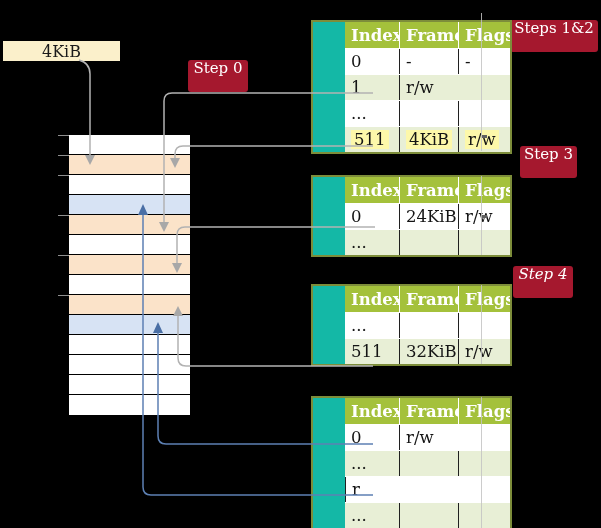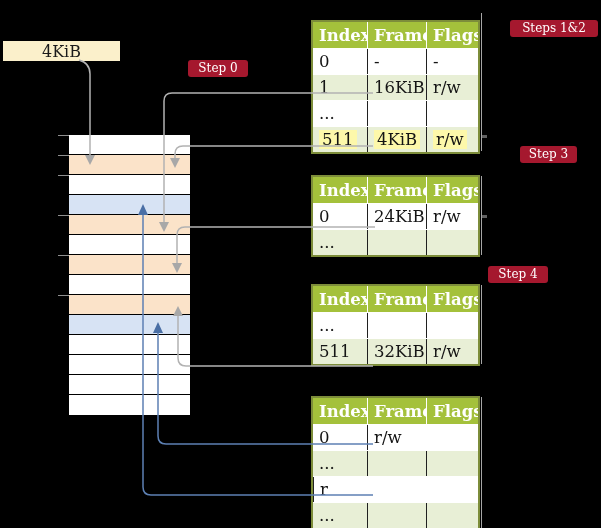"Index" .ptable { padding-left: none -> 32px }
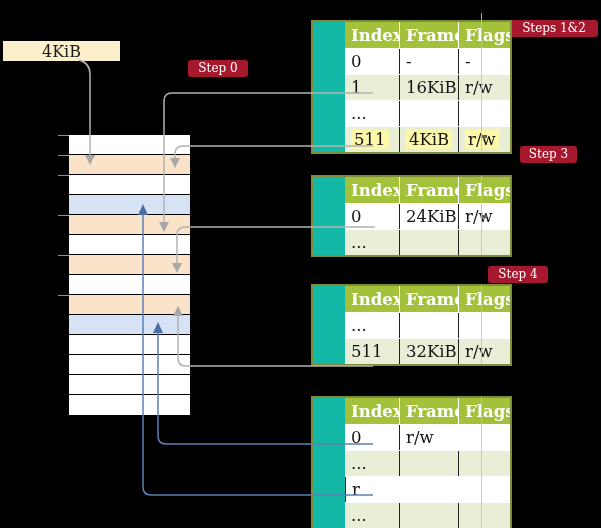"Steps 1&2" .badge { font-size: 12px -> 15px; height: 17px -> 32px }
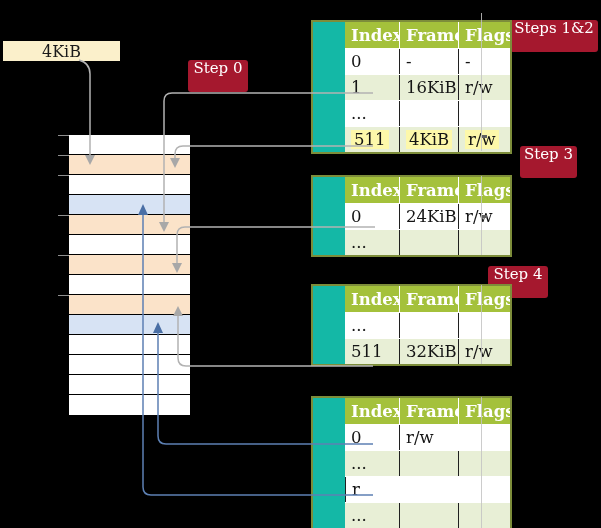"16KiB" div.cell { html: <div>16KiB</div> -> none }
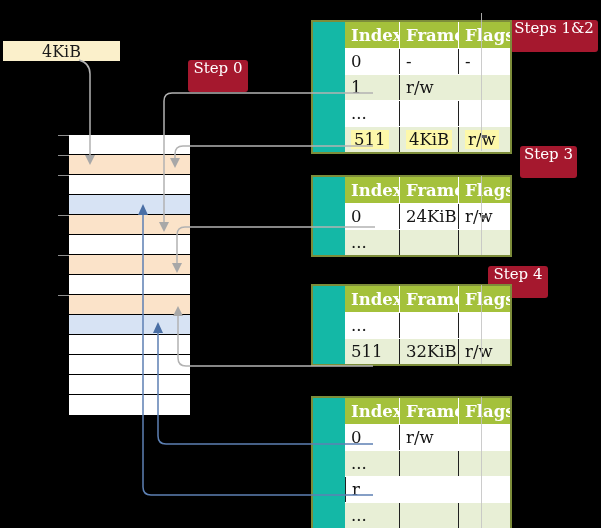"Step 4" .badge.b4 { font-style: none -> italic; left: 488px -> 513px }
